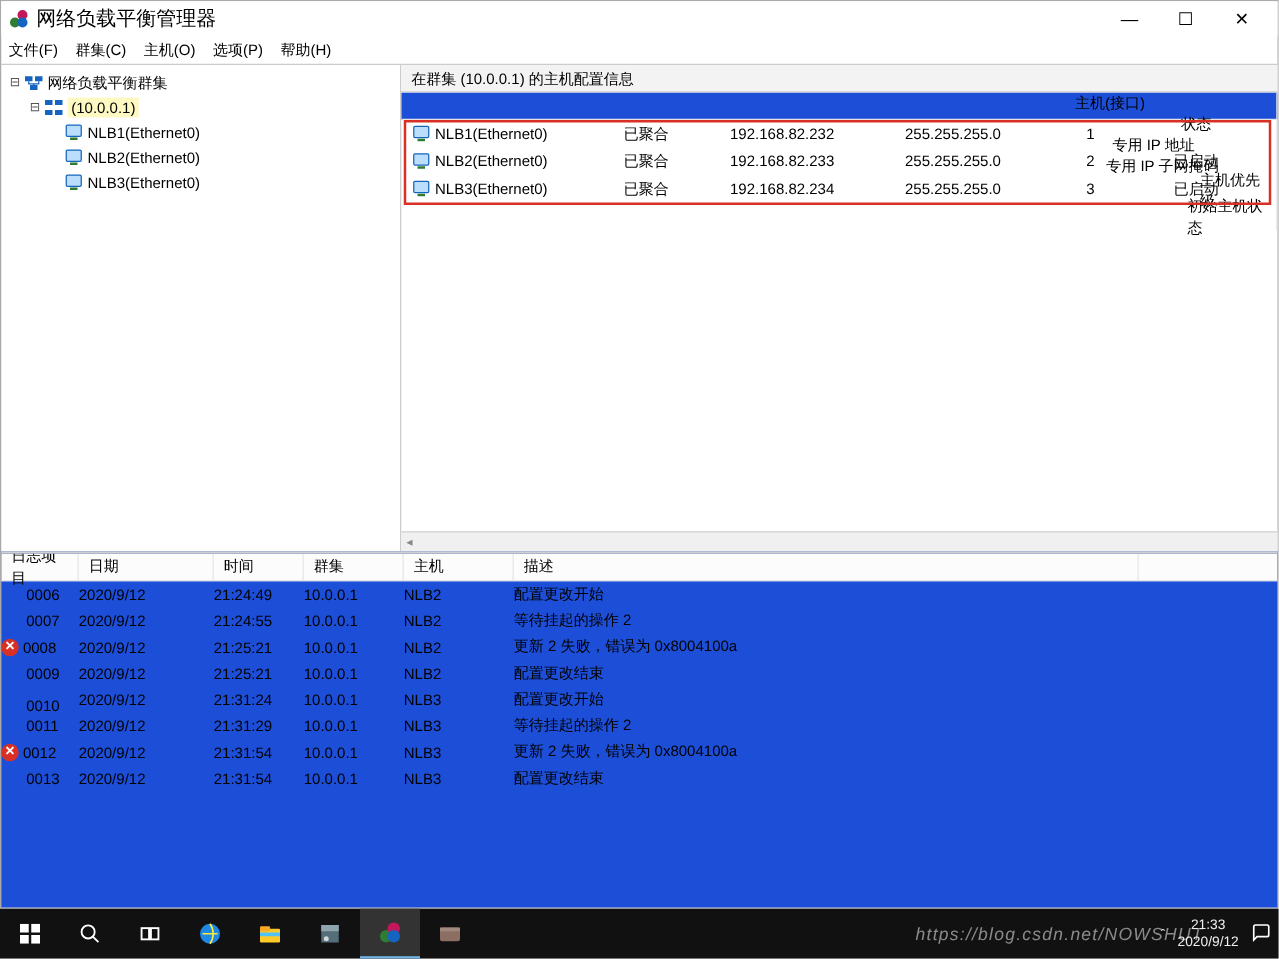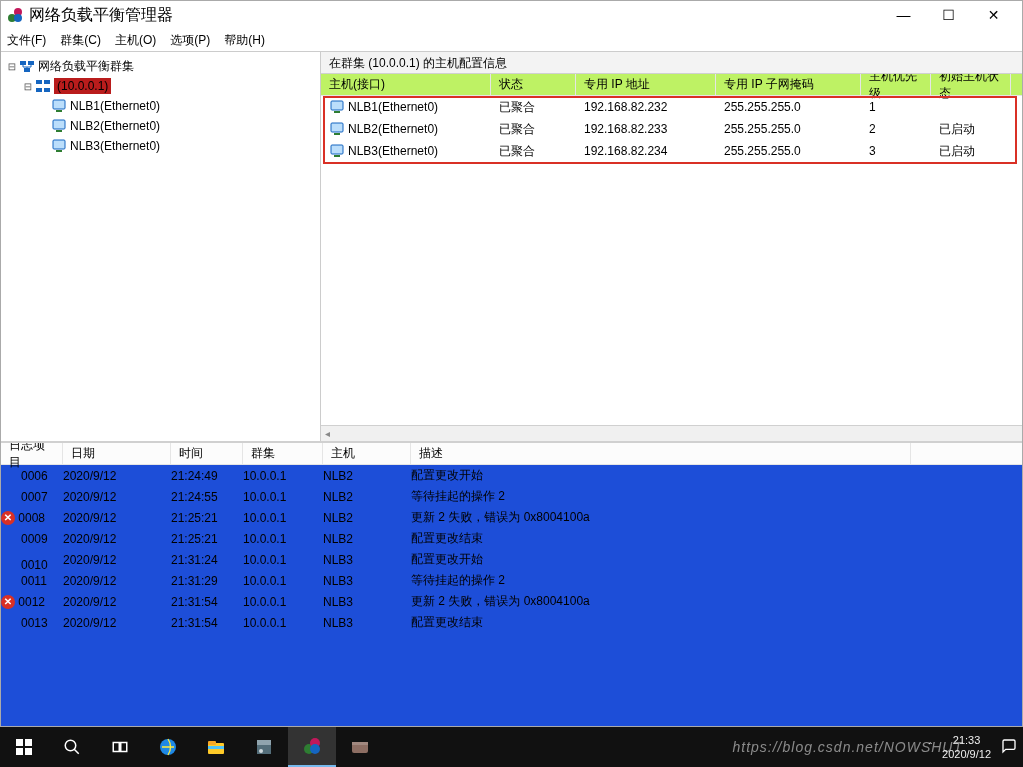"(10.0.0.1)" .sel { background: #b91c1c -> #fef9c3 }
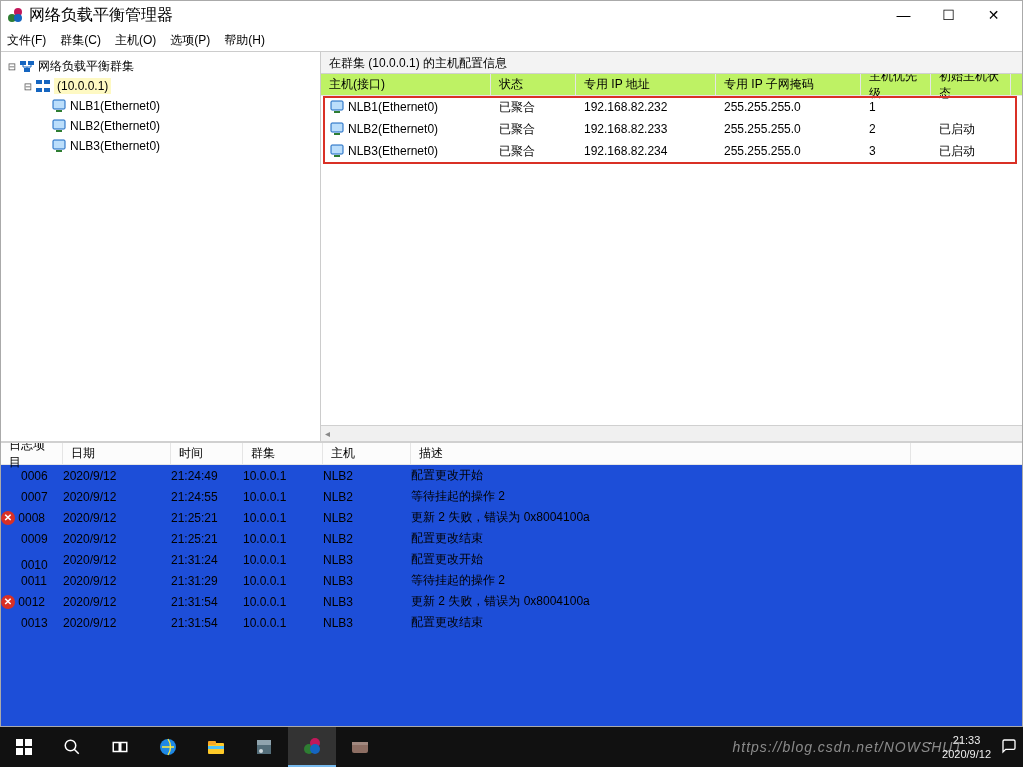"主机(接口)" .th-row { background: #bef264 -> #1d4ed8; flex-direction: none -> column }
